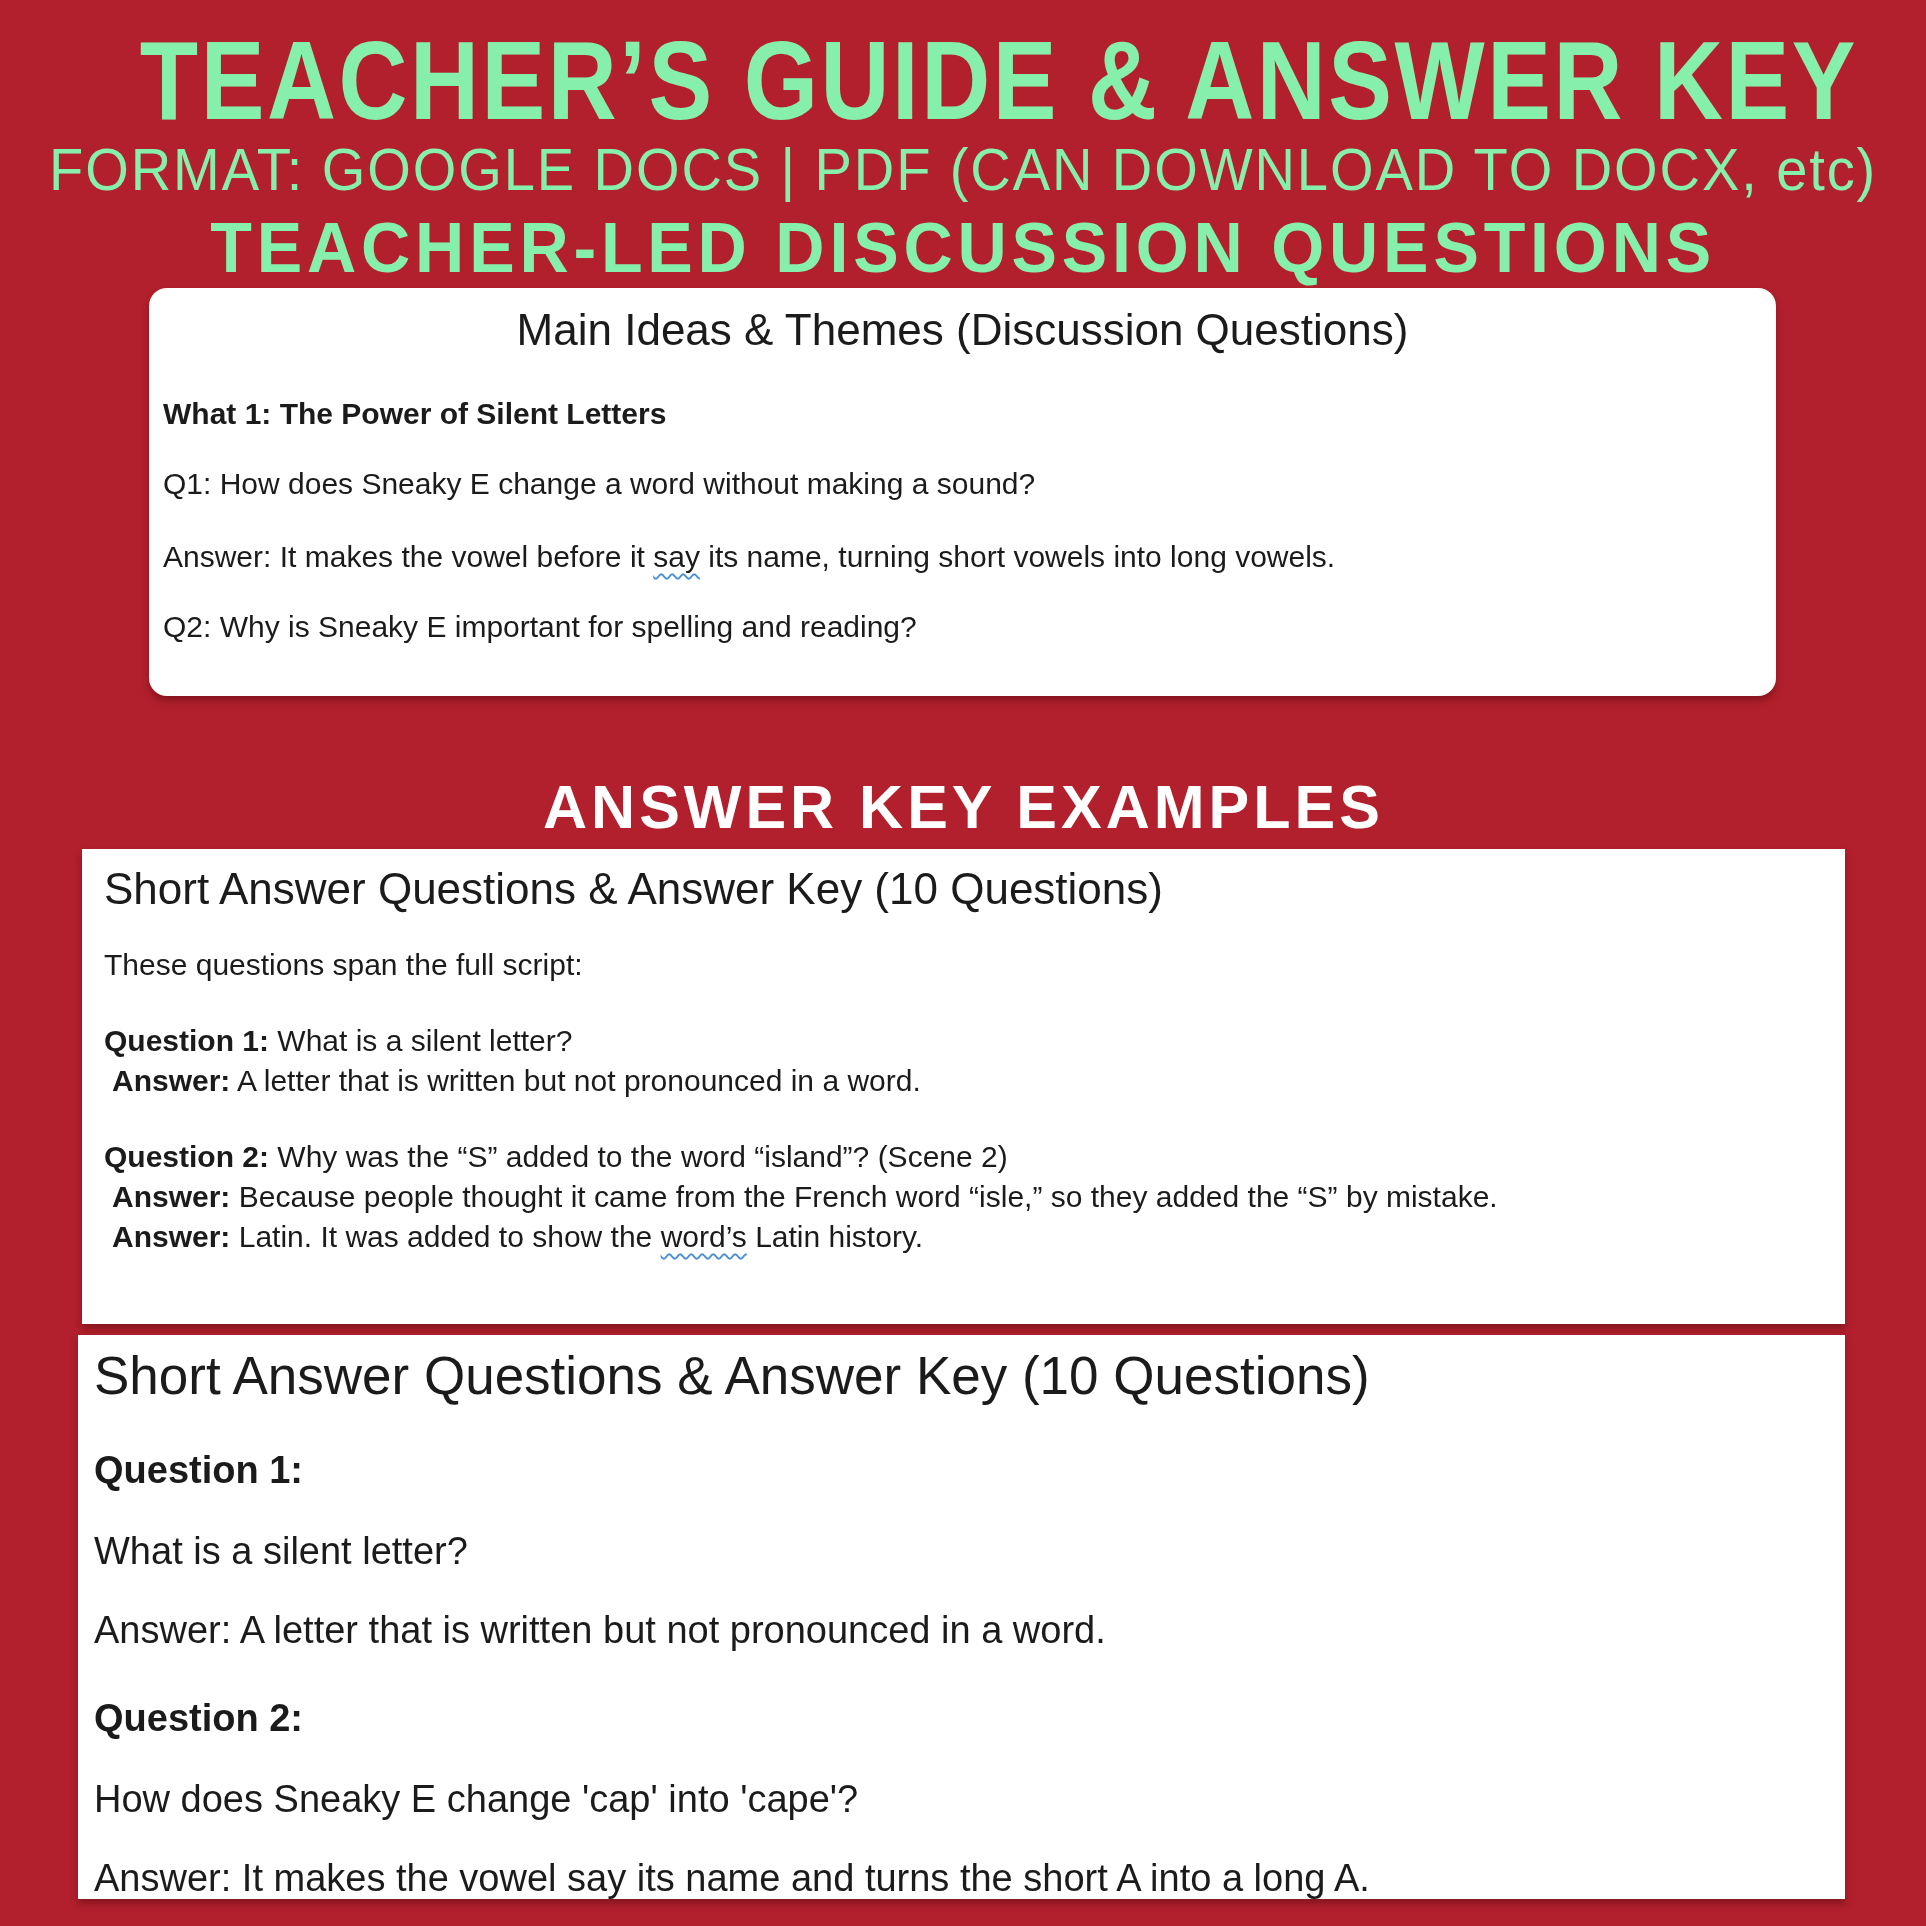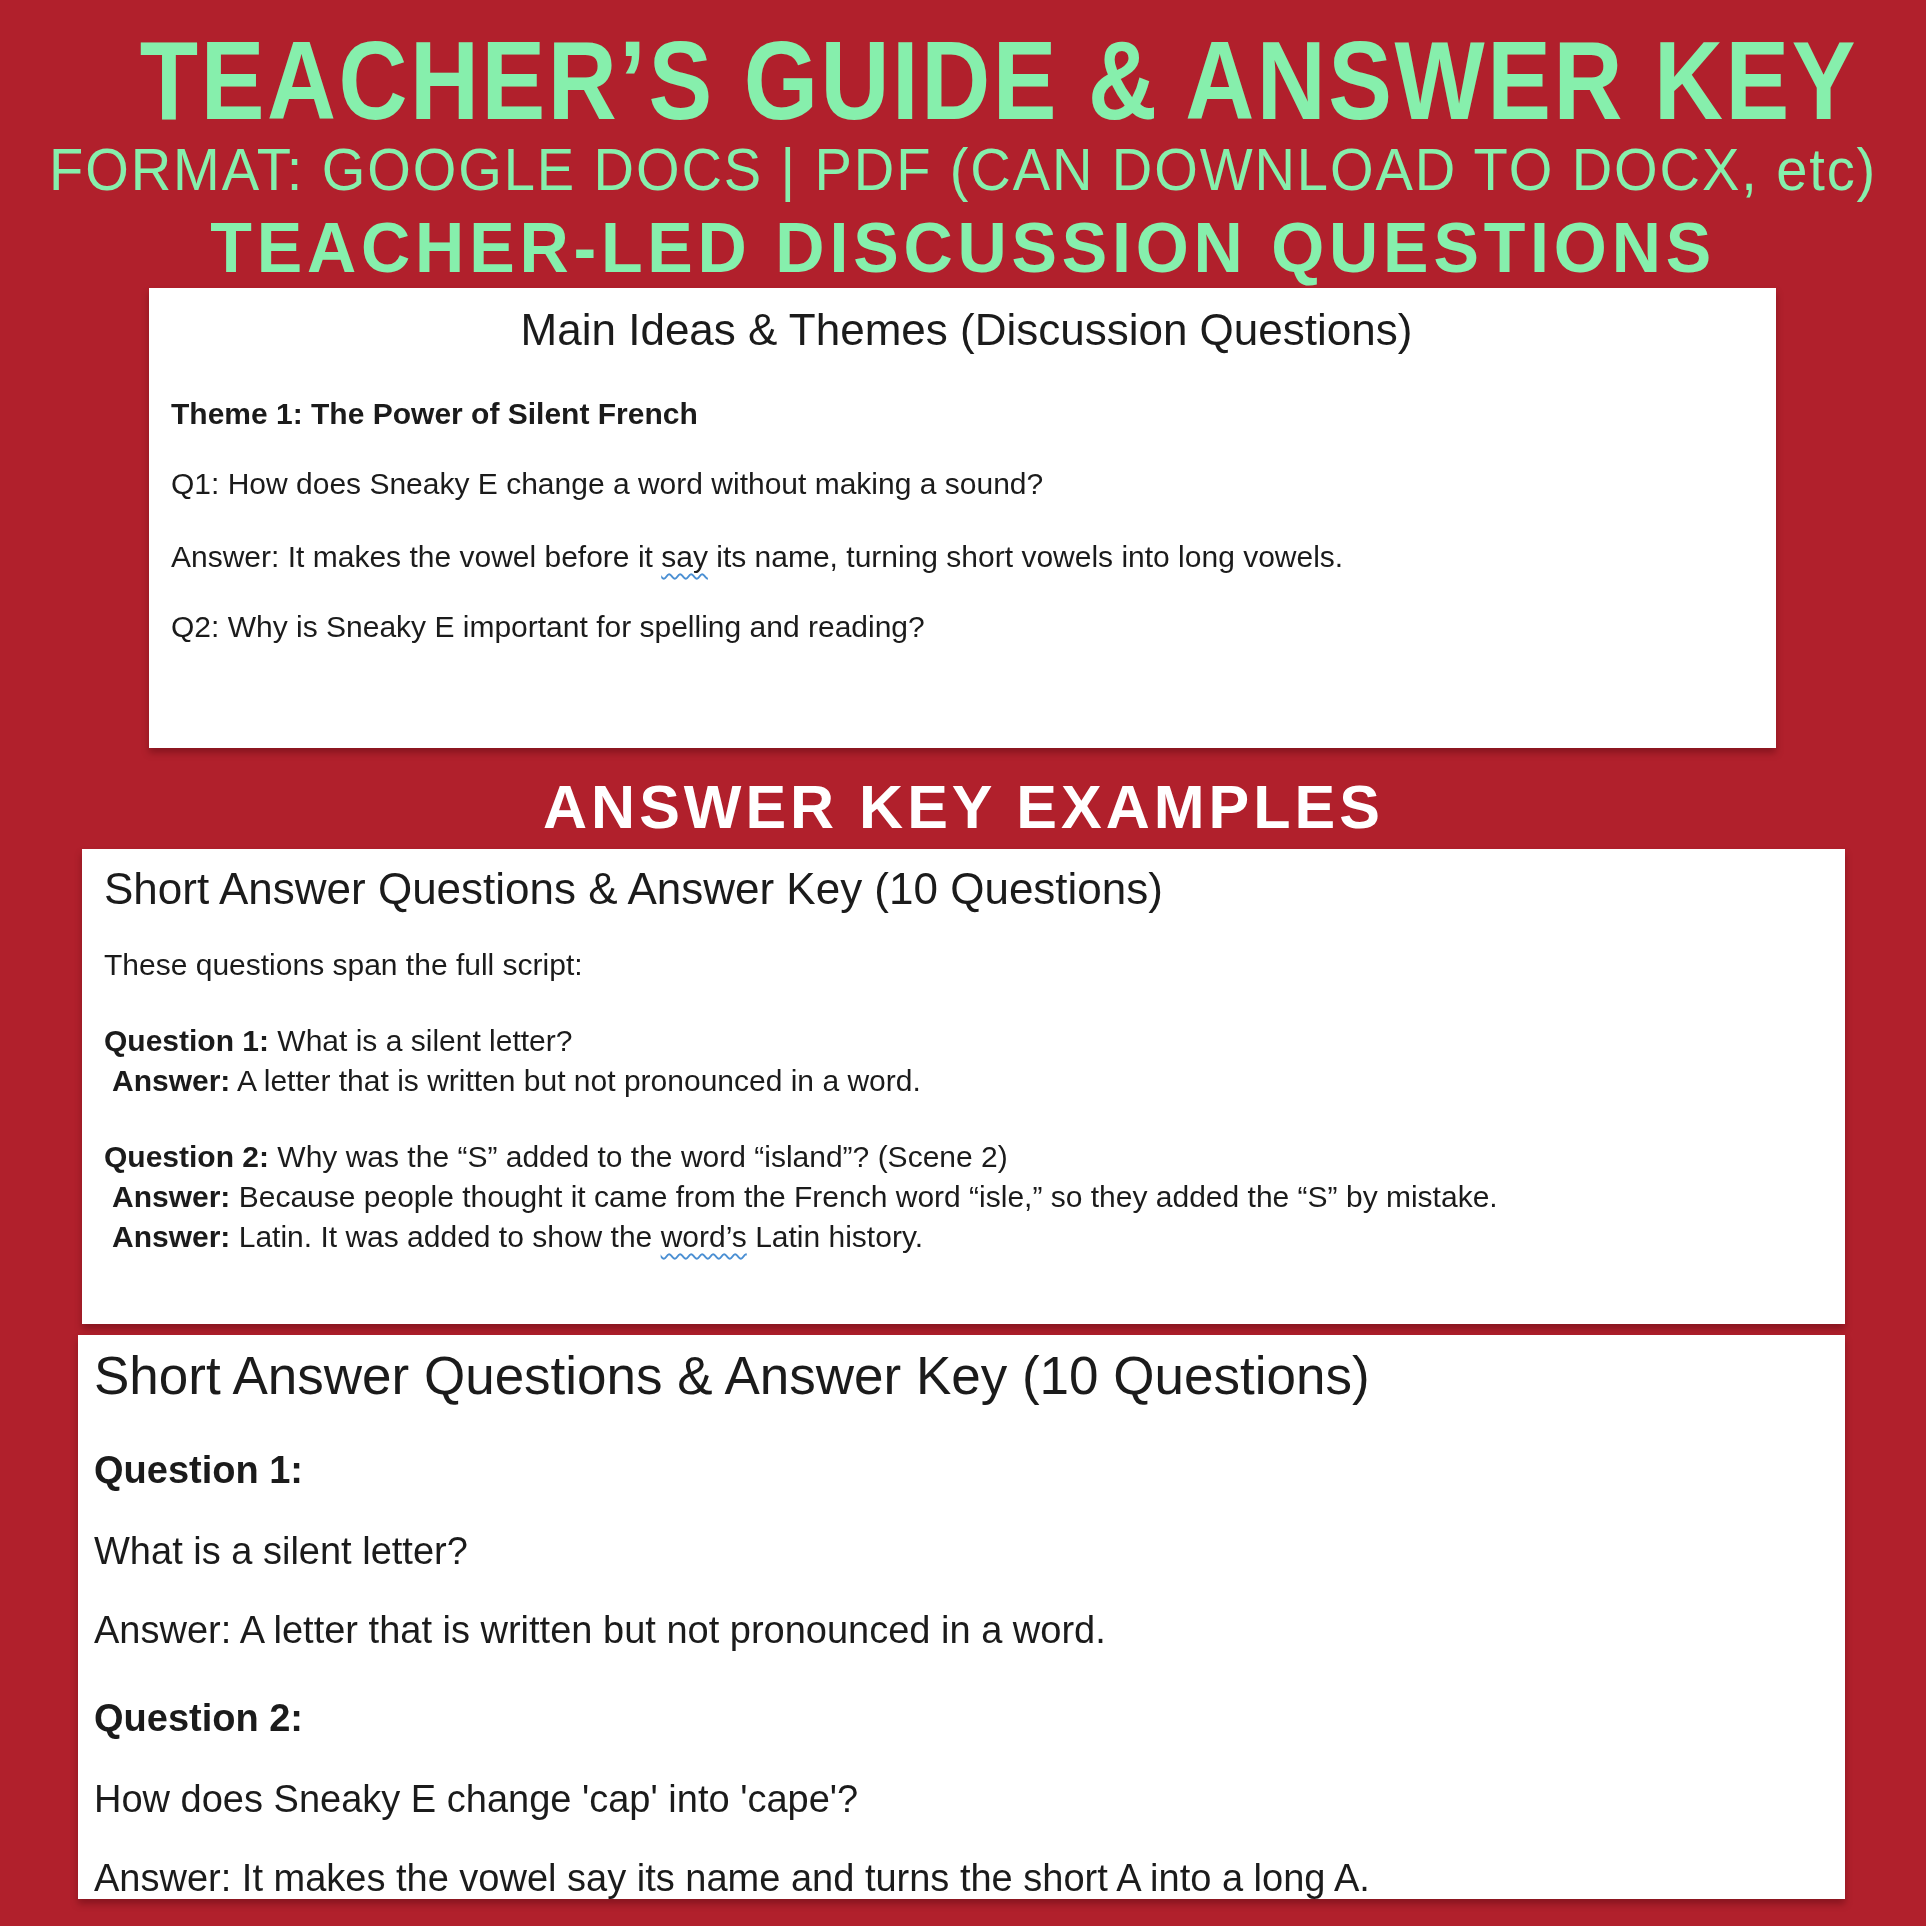"Main Ideas & Themes (Discussion" .box1 { border-radius: none -> 18px; height: 460px -> 408px; padding: 16px 14px 0 22px -> 16px 14px 0 14px }
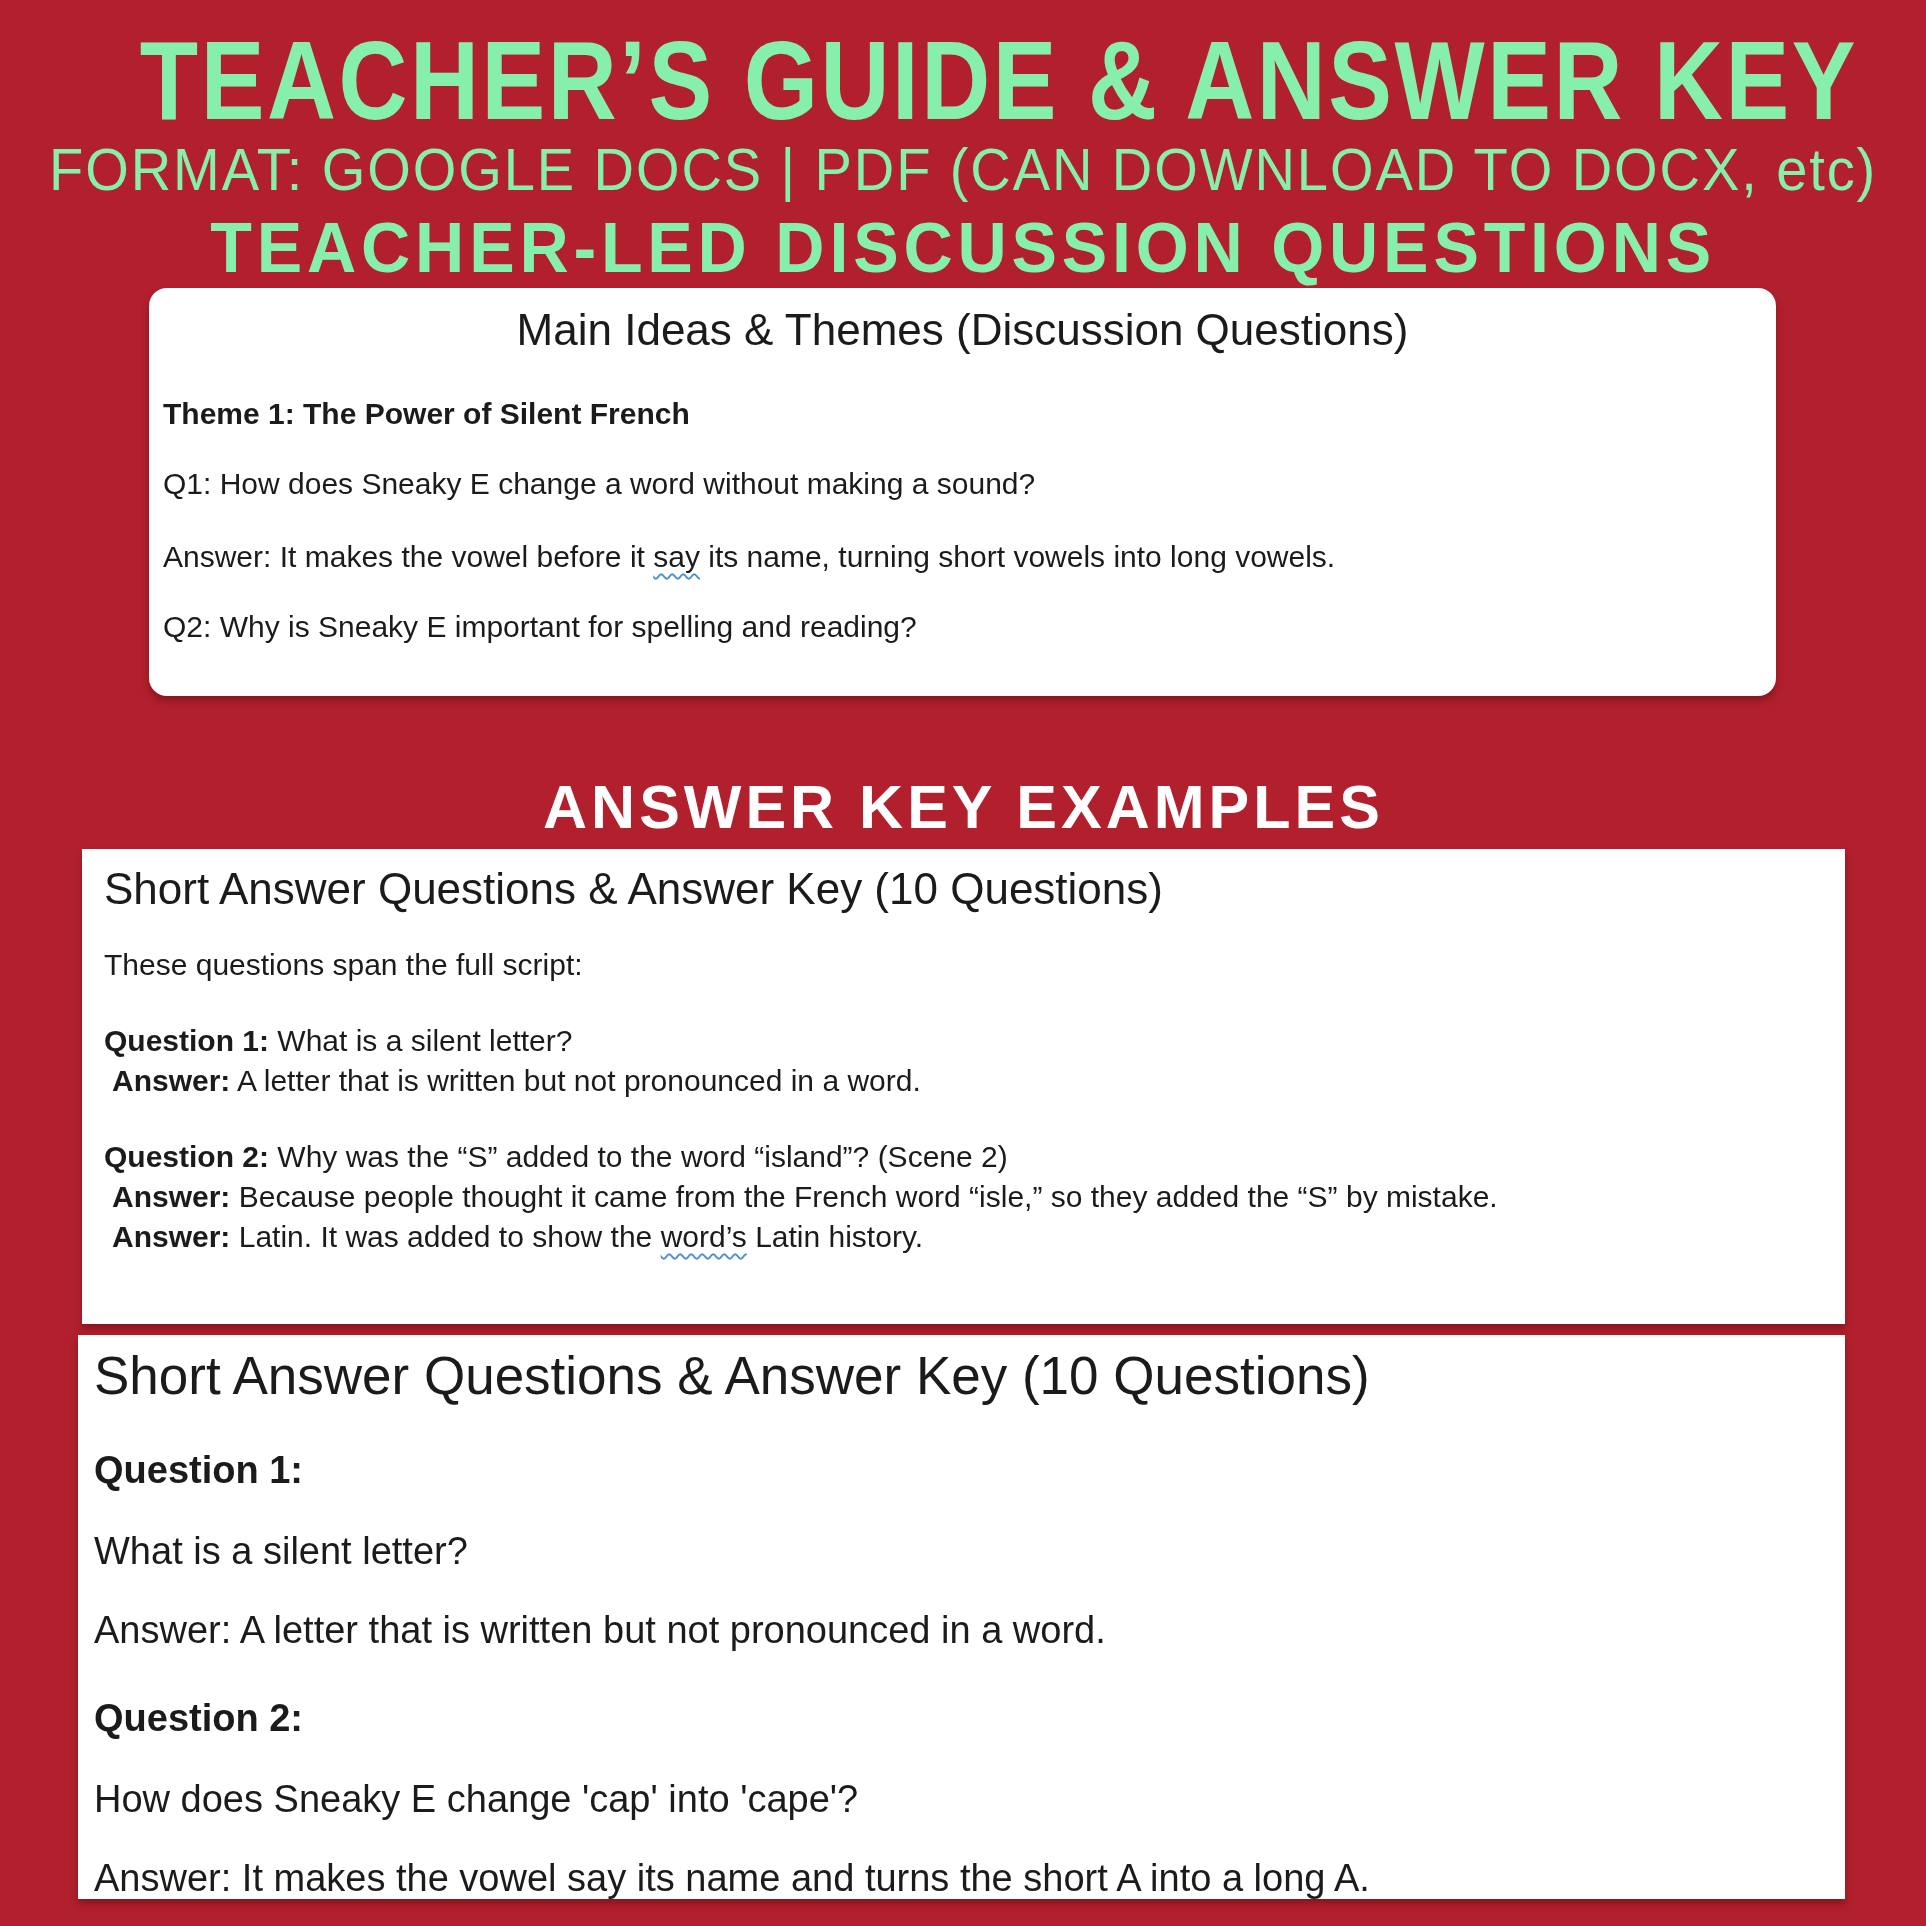"Theme 1: The Power of" p.theme { text: Theme 1: The Power of Silent French -> What 1: The Power of Silent Letters }
